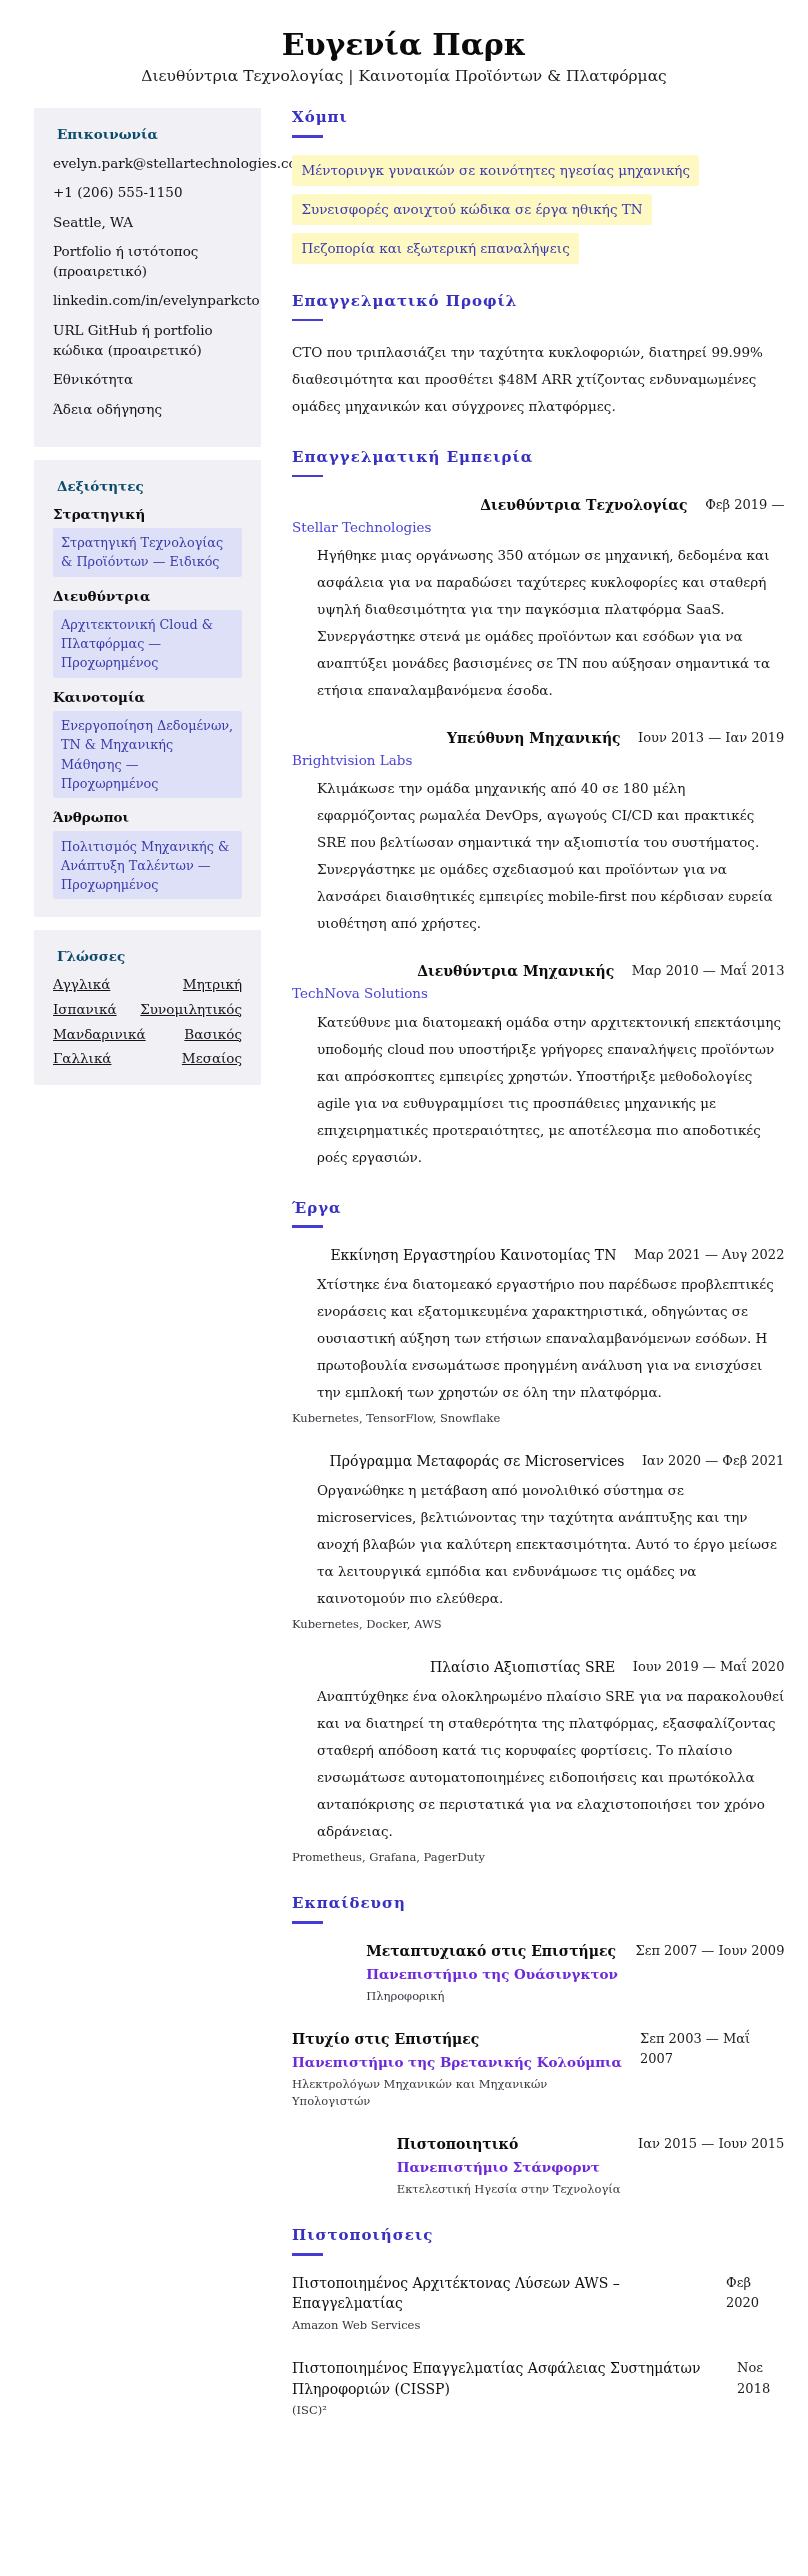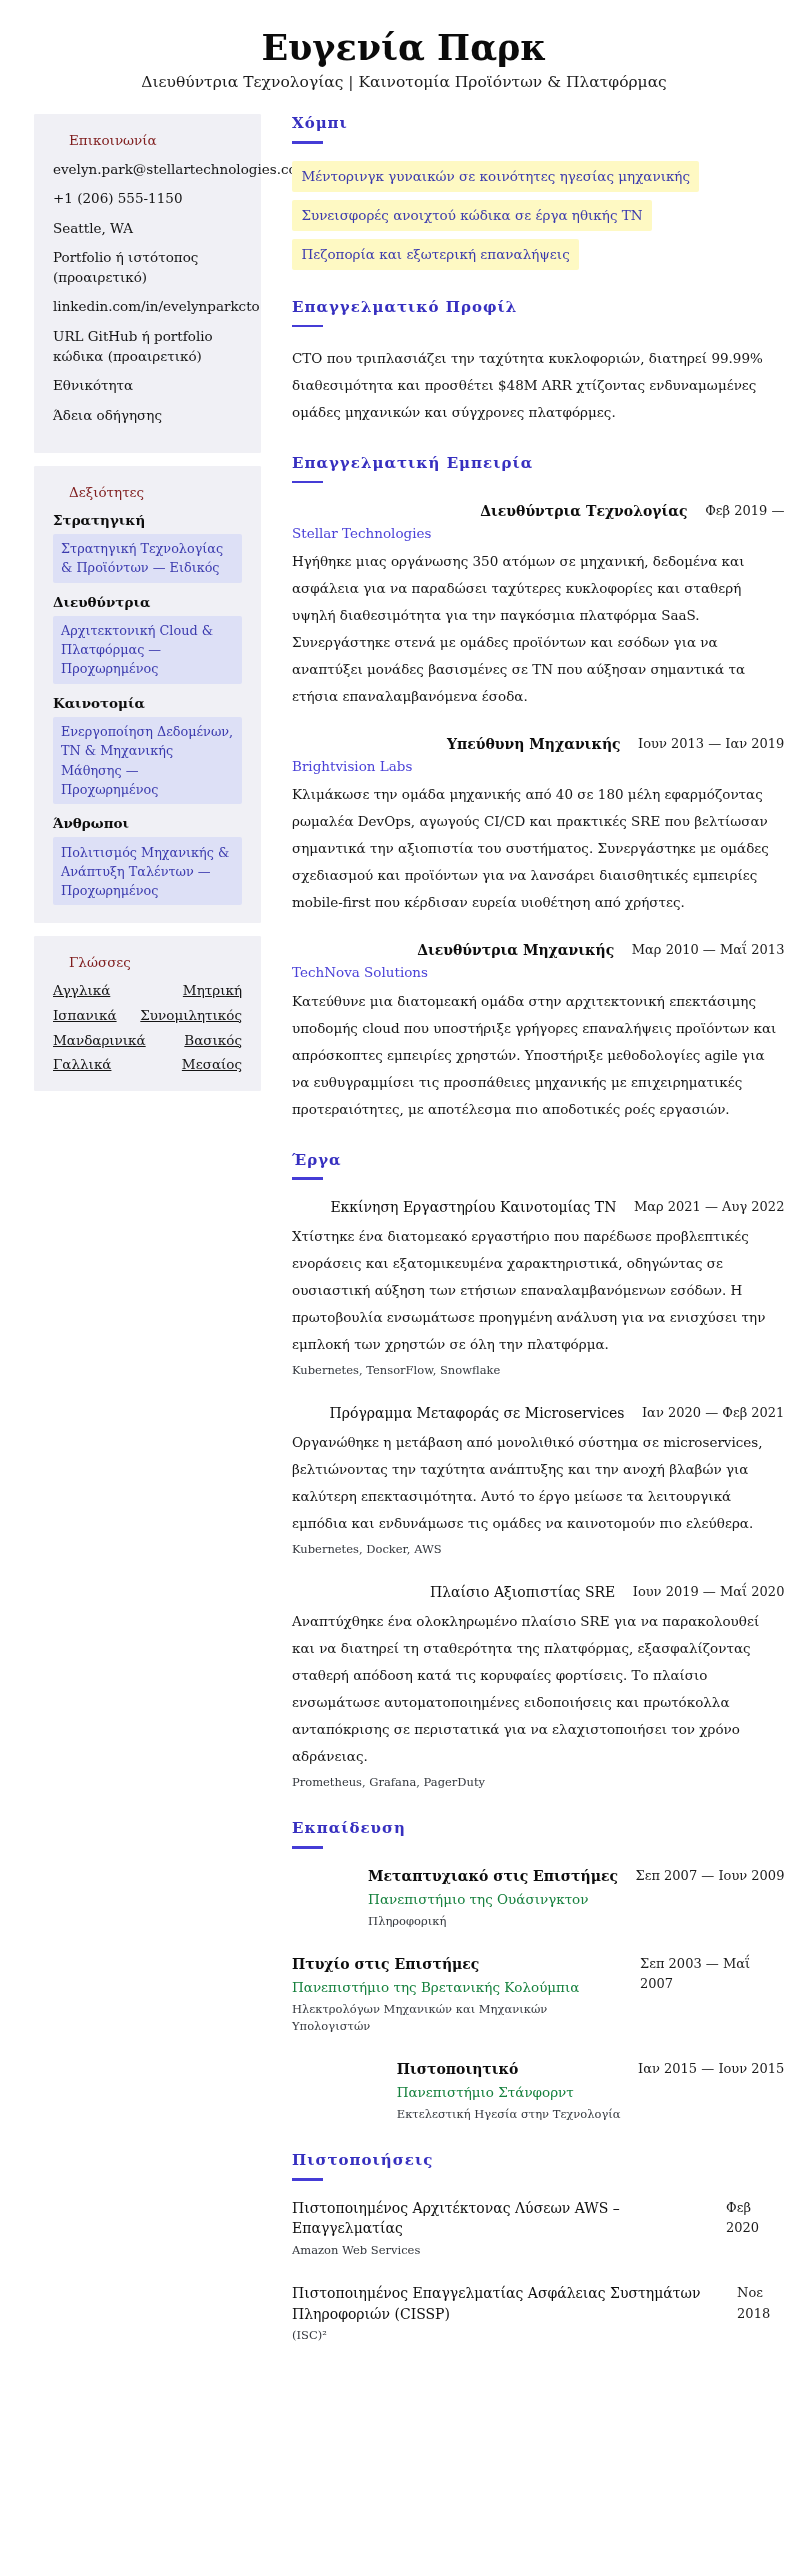"Ευγενία Παρκ" .header .name { font-size: 35px -> 30px }
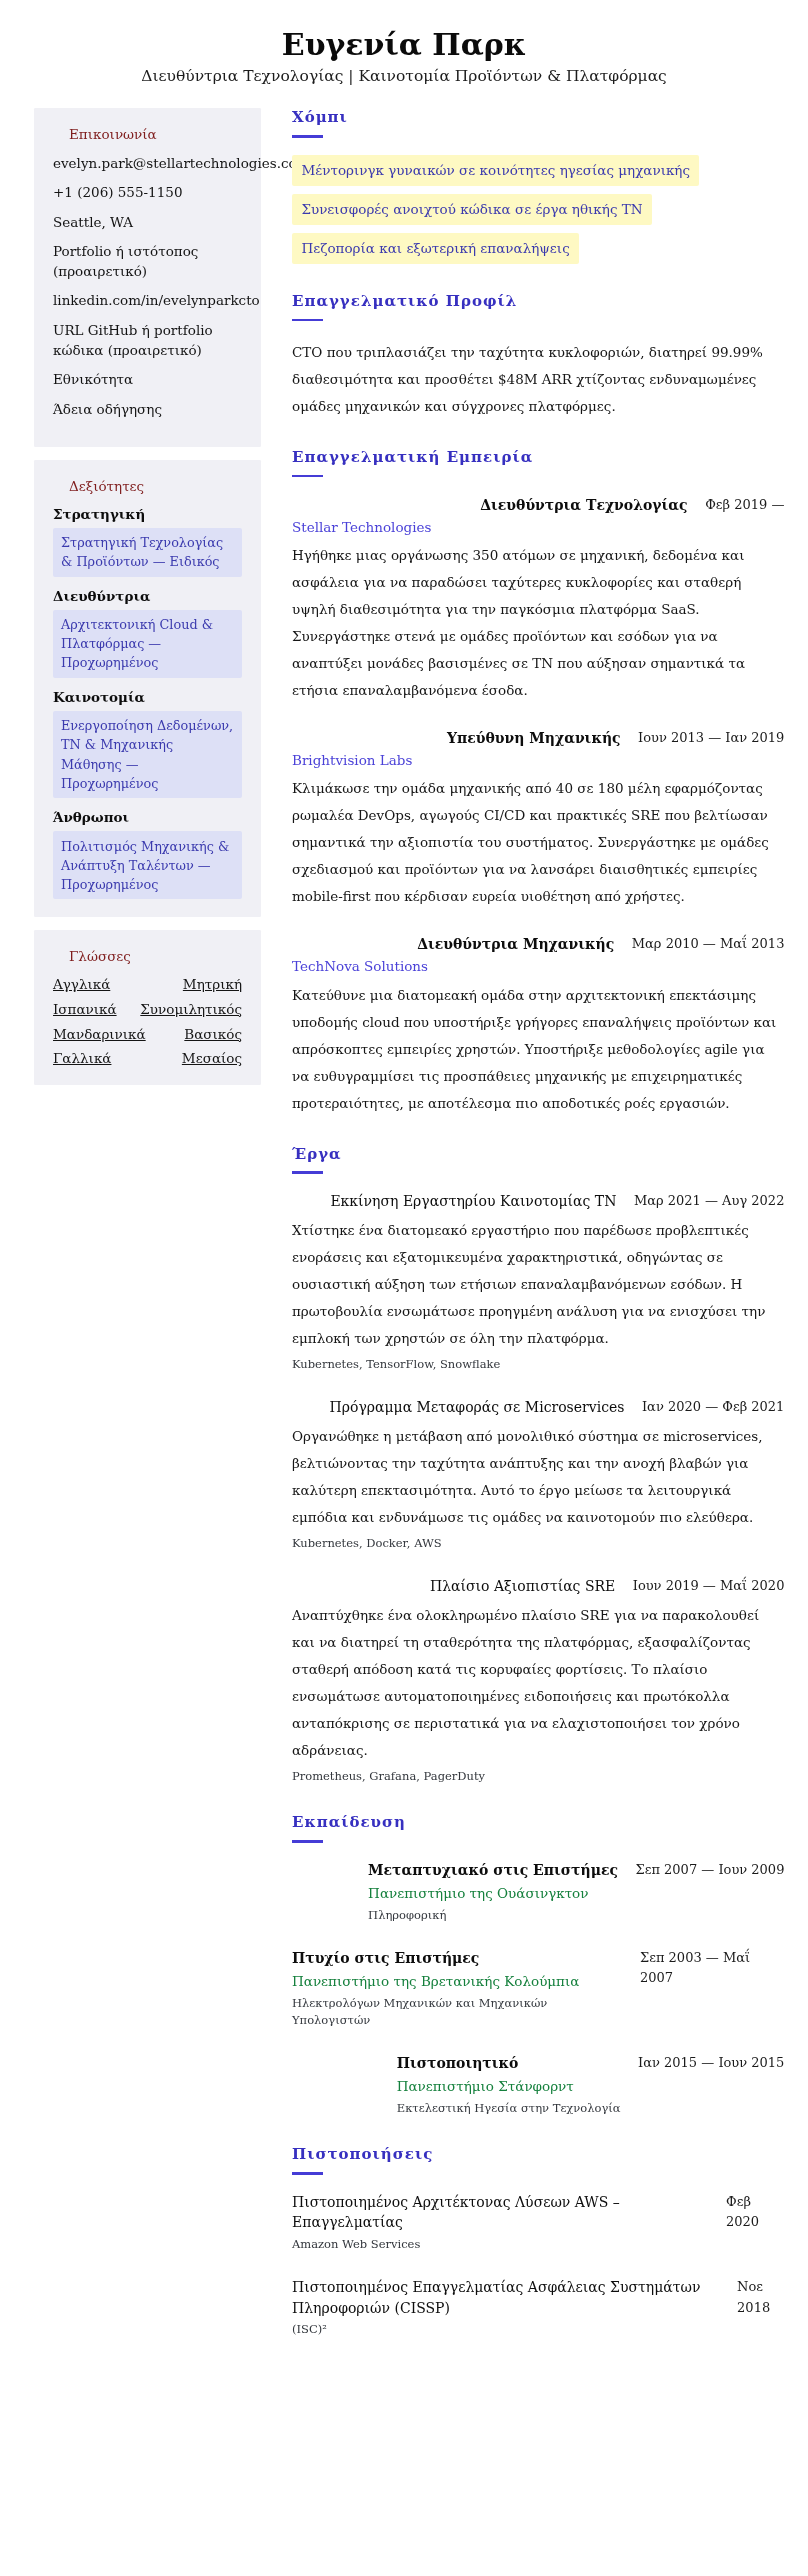"Επικοινωνία" .card-heading { color: #7f1d1d -> #0c4a6e; font-weight: normal -> bold; margin: 0 0 12px 16px -> 0 0 12px 4px }
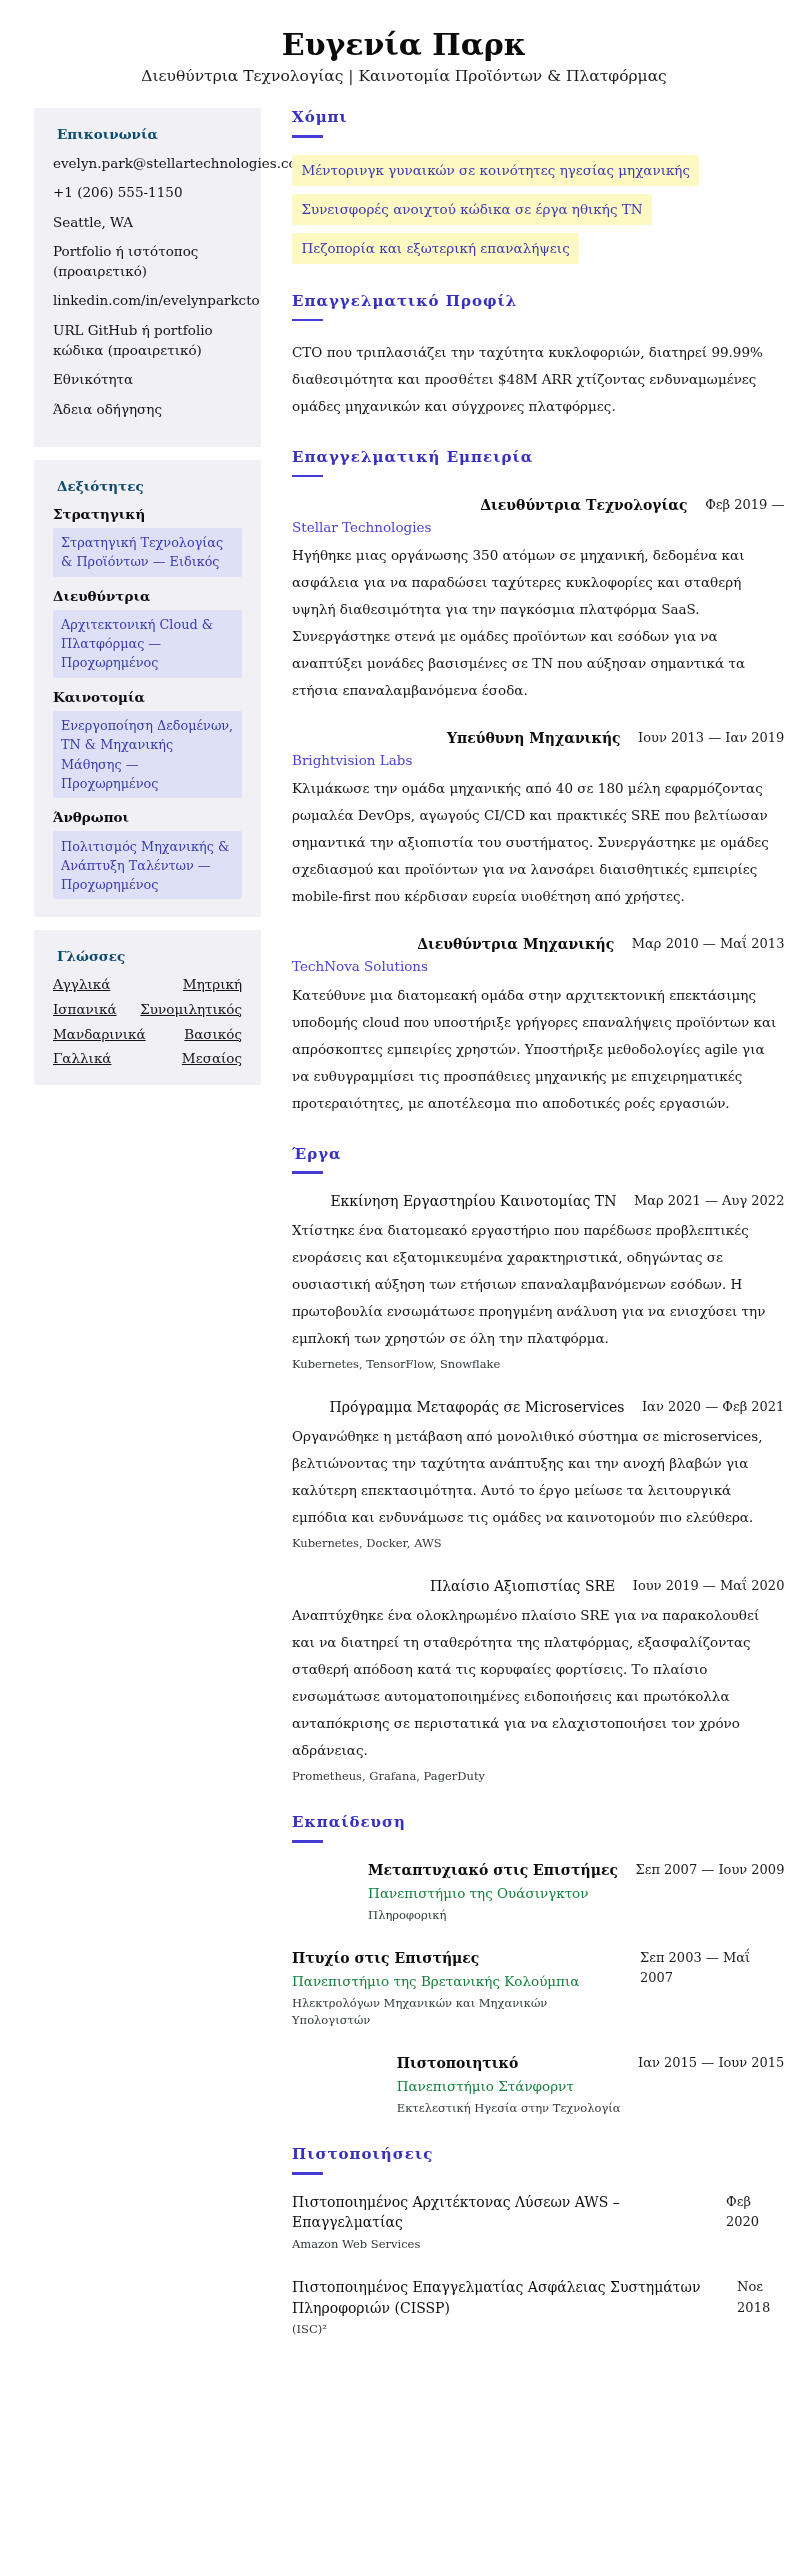"Ηγήθηκε μιας οργάνωσης 350 ατόμων" .entry-desc { margin-left: none -> 25px }
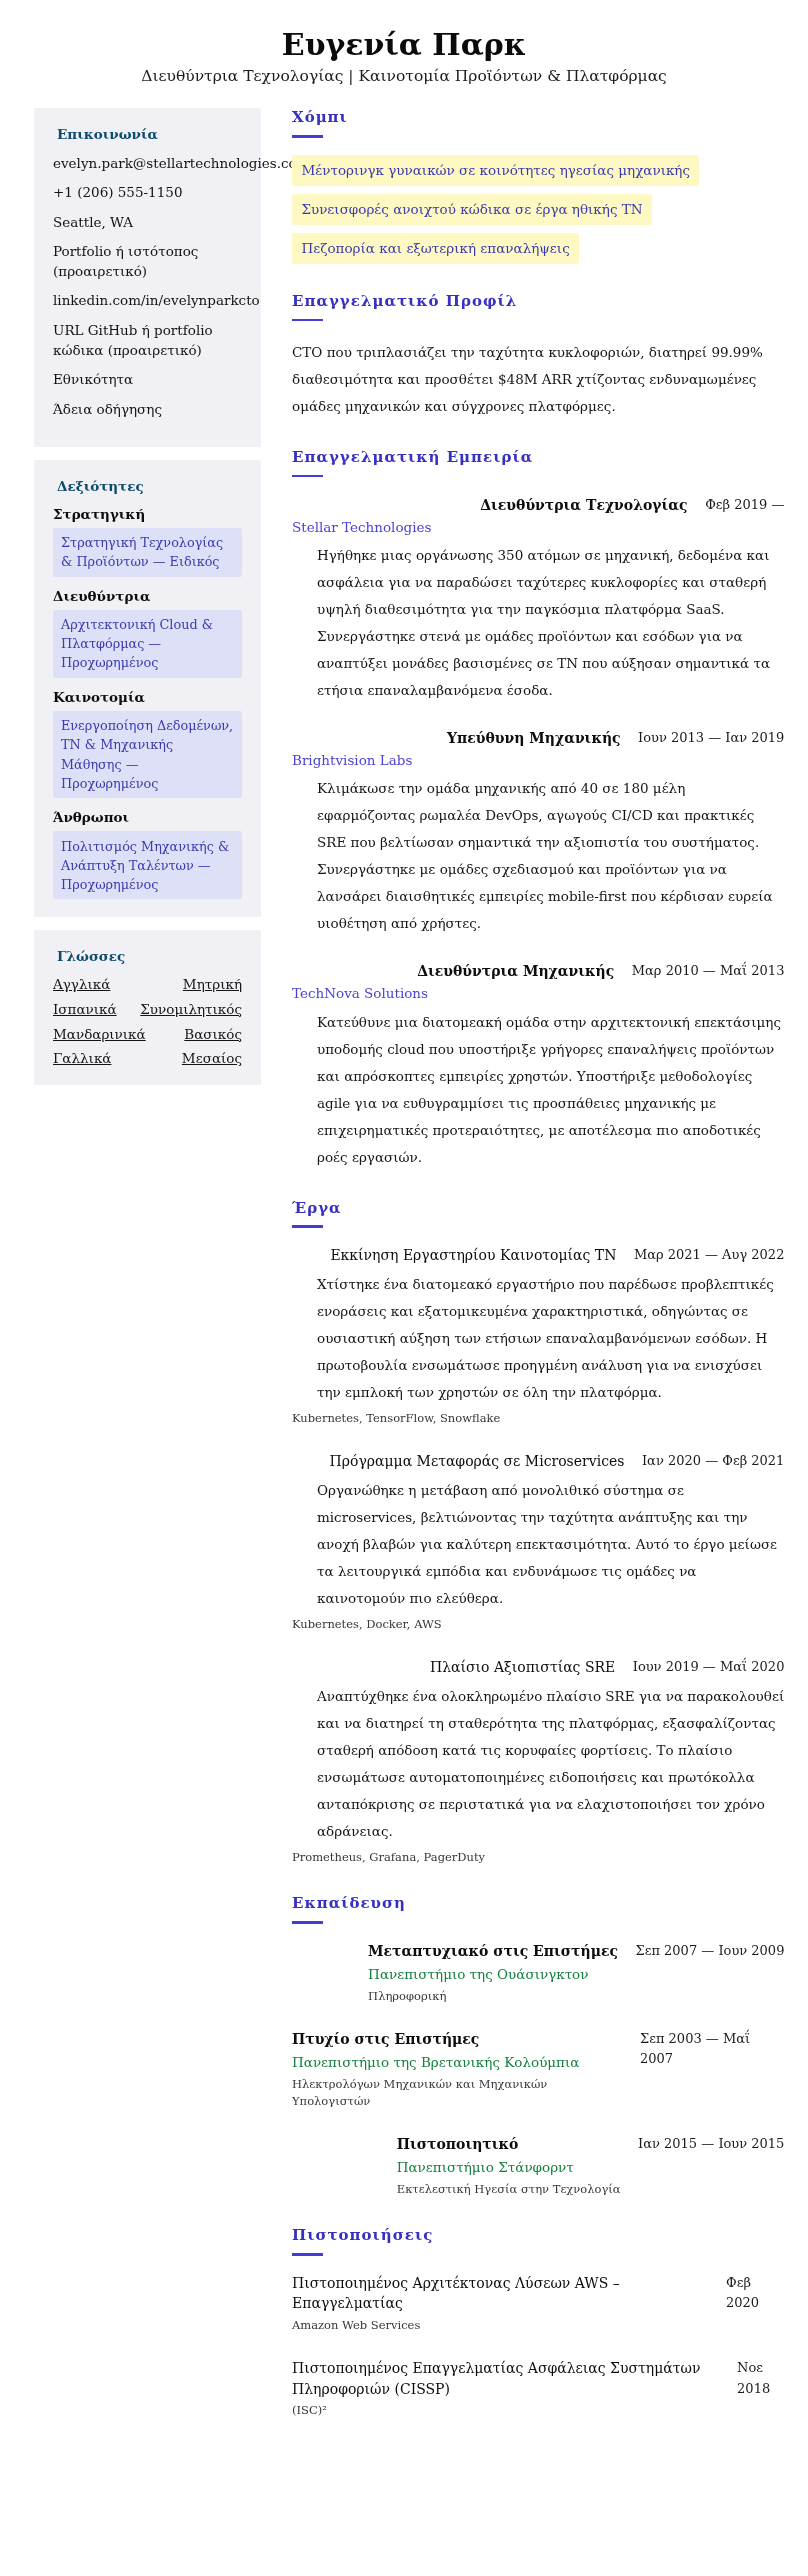"Πανεπιστήμιο της Ουάσινγκτον" .entry-school { color: #15803d -> #6d28d9; font-weight: none -> bold }
